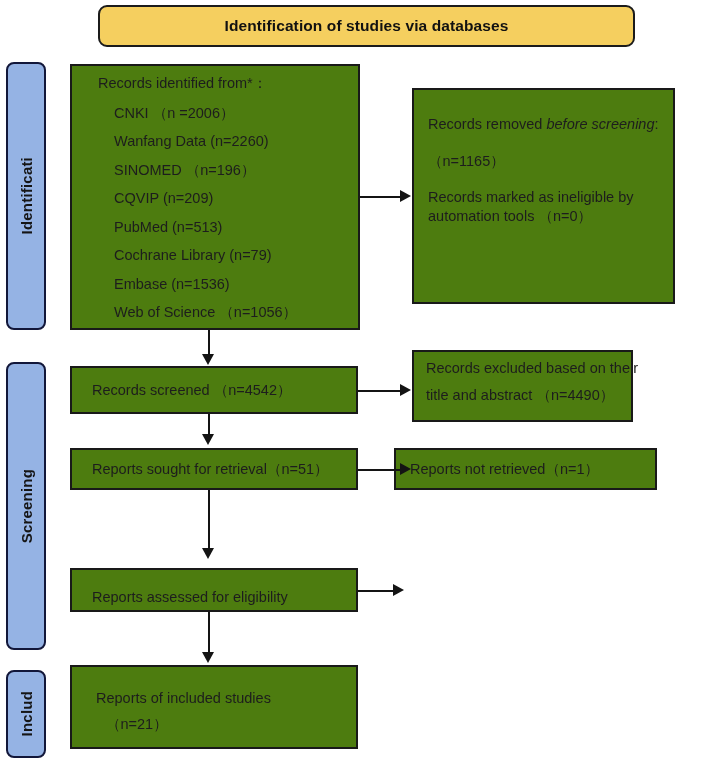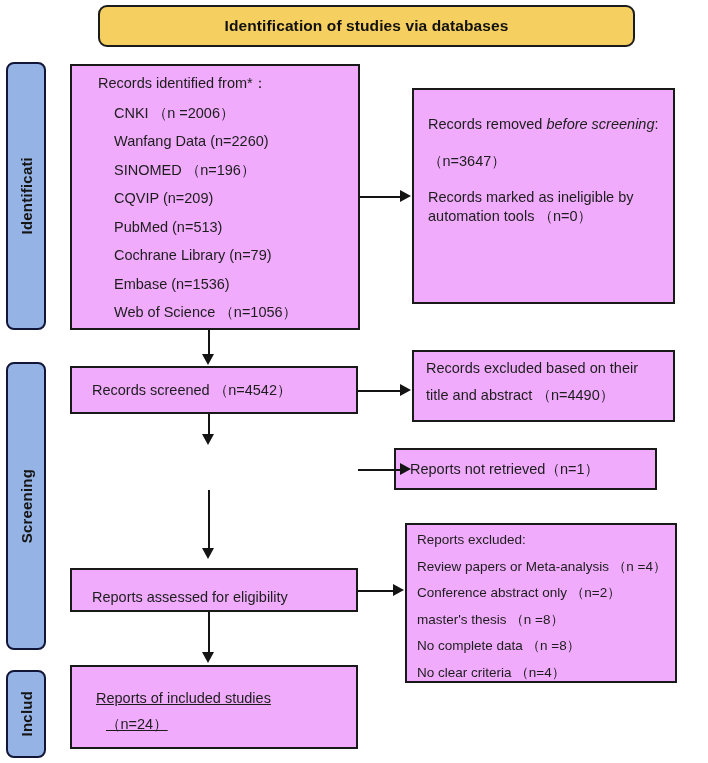"Records identified from*：" .box { background: #f0abfc -> #4d7c0f }
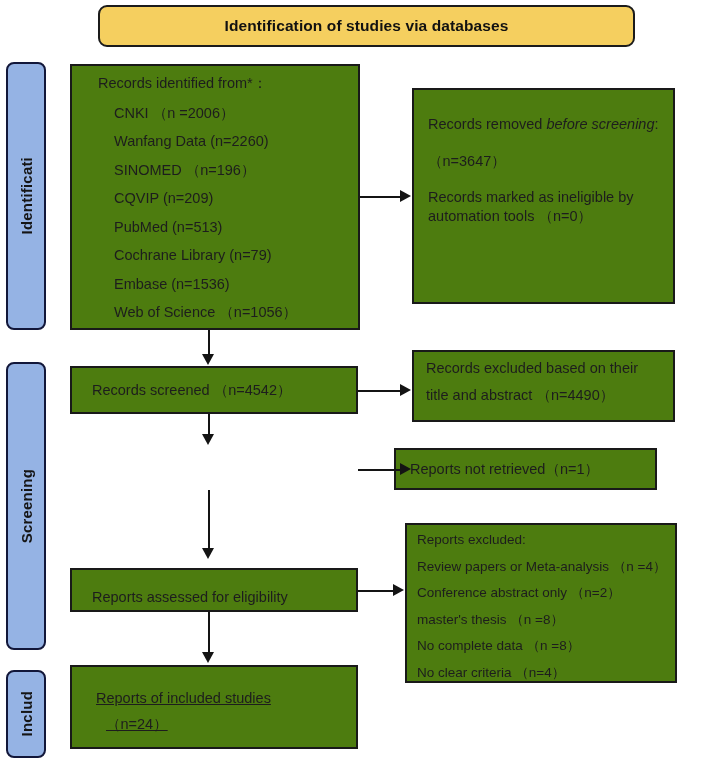"（n=3647）" div.line { text: 3647 -> 1165 }
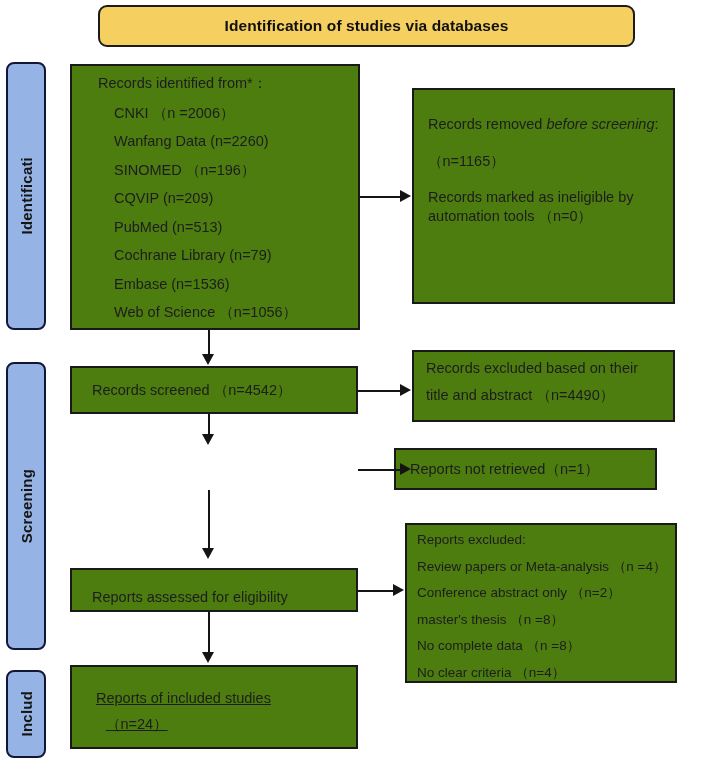"Records excluded based on their" #box-excluded-title { width: 263px -> 221px }
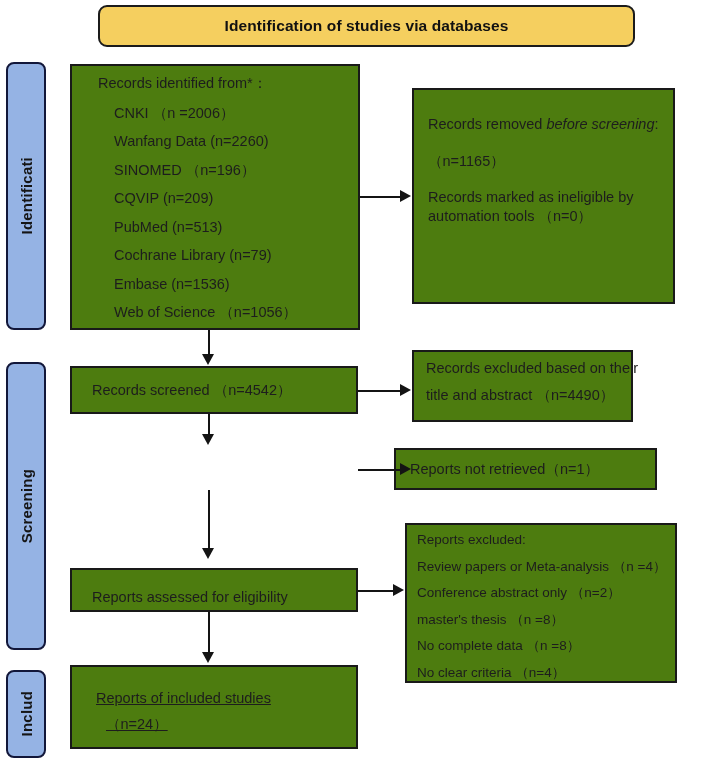"Reports sought for retrieval（n=51）" div.box { html: none -> <div> <span>Reports sought for retrieval（n=51）</span> </div> }
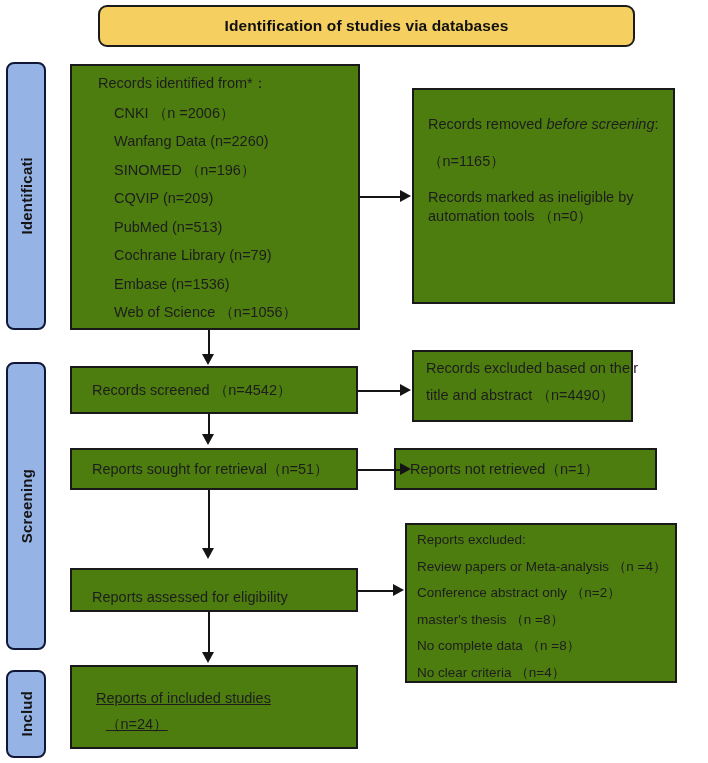"Reports excluded:" div.box { html: <div> <div>Reports excluded:</div> <div>Review papers or Meta-analysis （n =4）</div> <div>Conference abstract only （n=2）</div> <div>master's thesis （n =8）</div> <div>No complete data （n =8）</div> <div>No clear criteria （n=4）</div> </div> -> none }
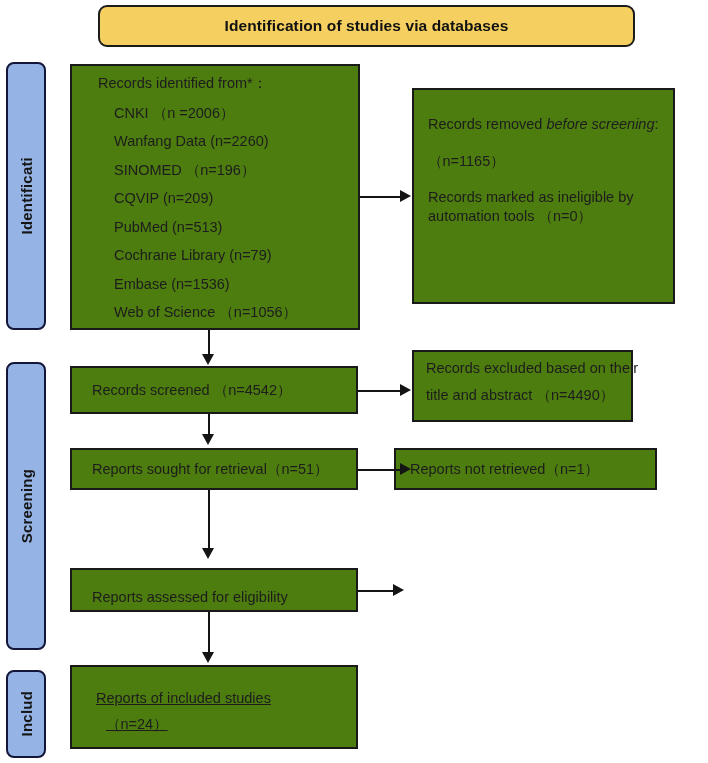"Reports of included studies" #box-included .line { text-decoration: underline -> none }
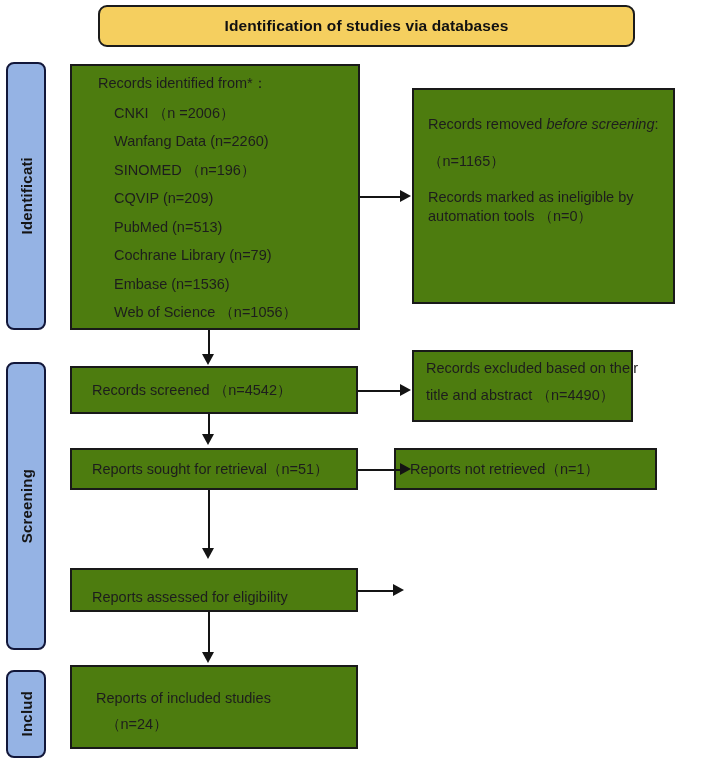"（n=24）" div.line { text: 24 -> 21 }
